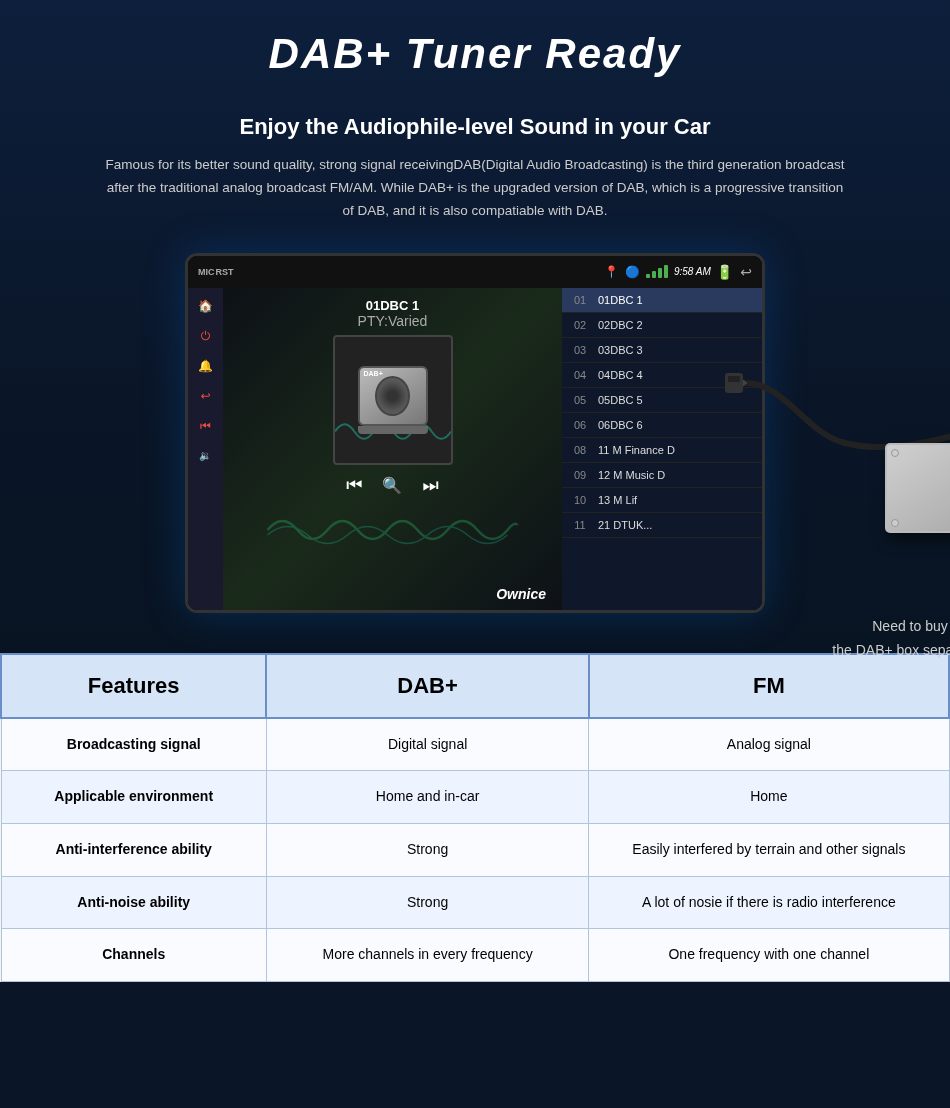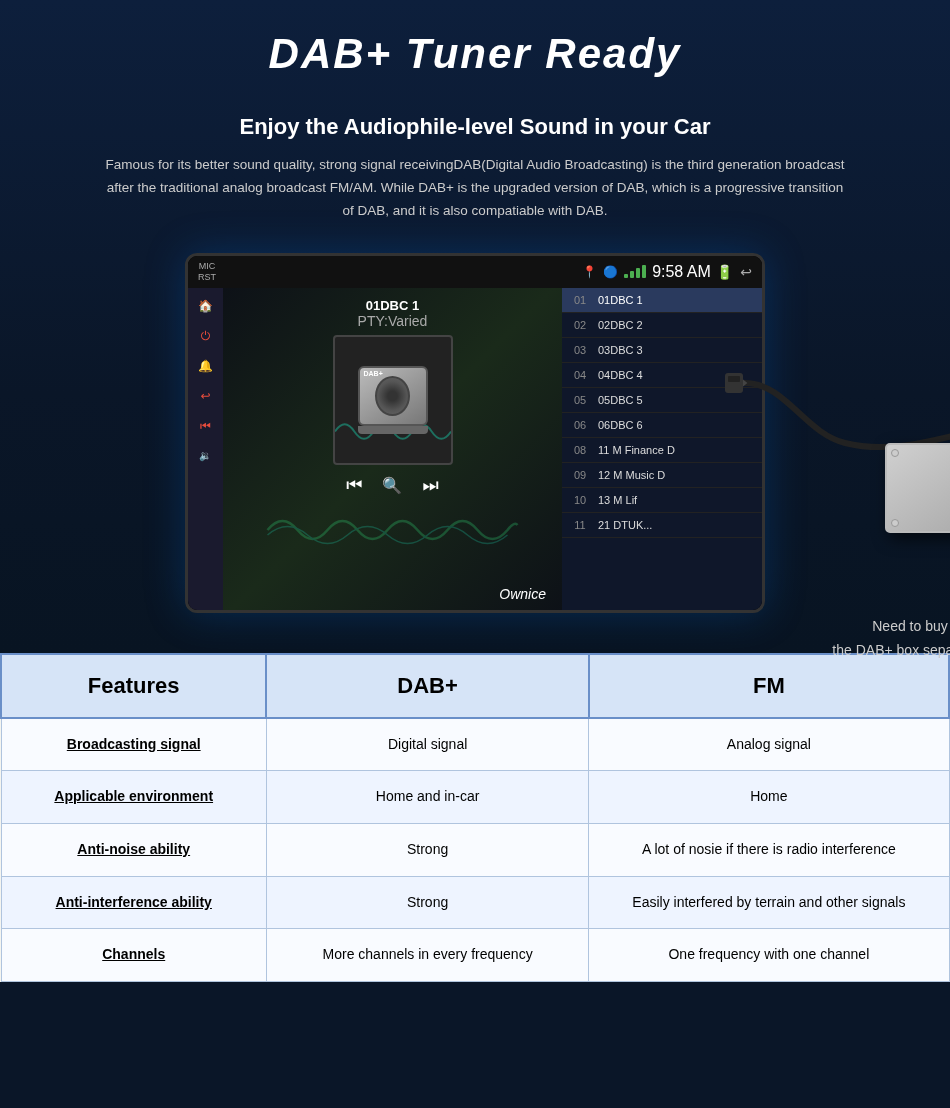"MIC" div { flex-direction: column -> none; font-weight: none -> bold }
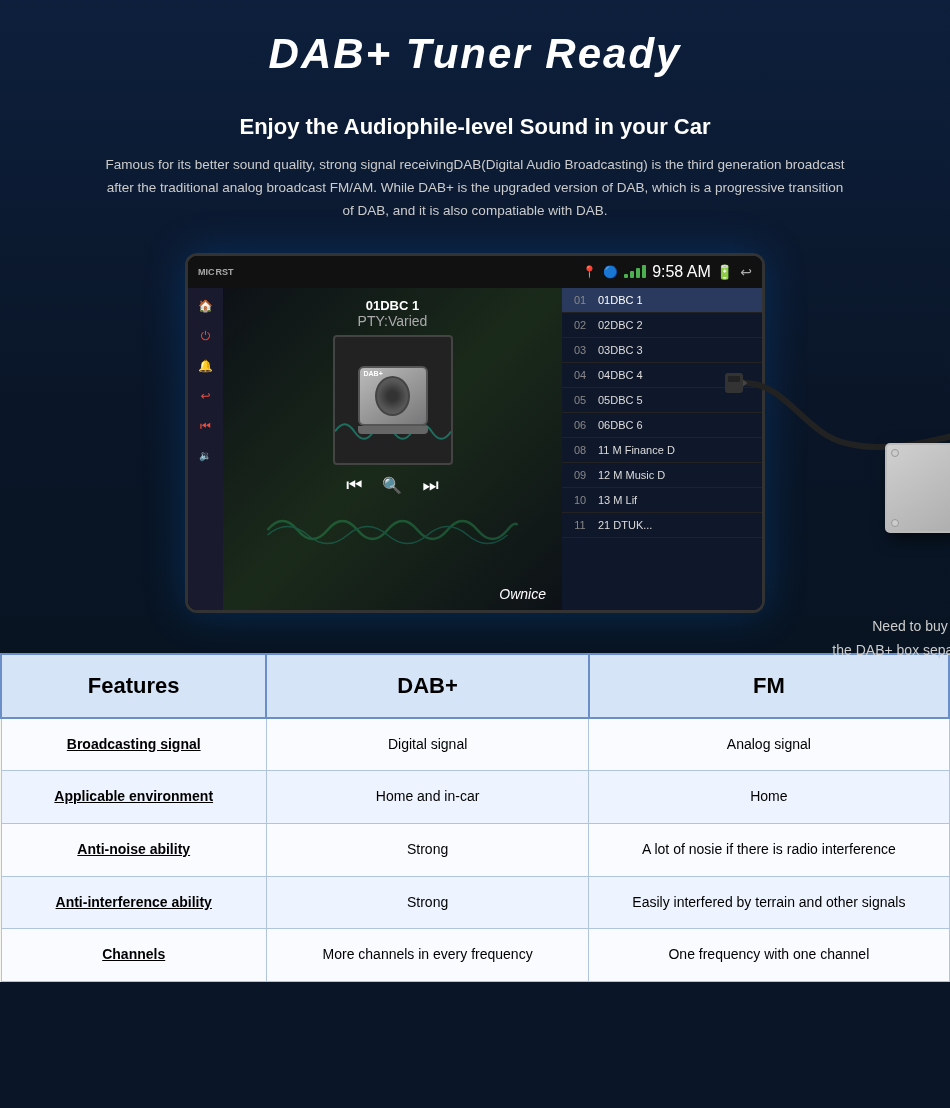"9:58 AM" span { font-size: 16px -> 10px; font-style: none -> italic }
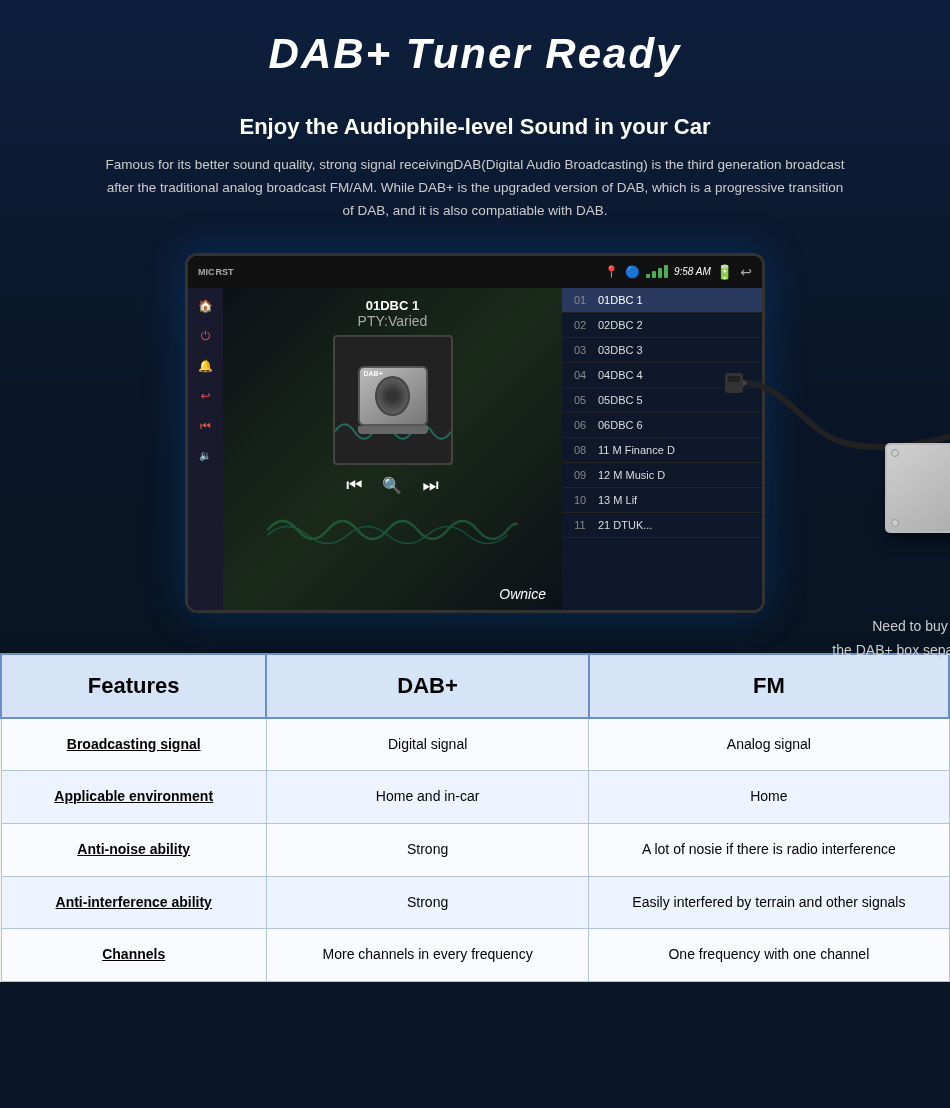"Ownice" .ownice-label { font-weight: normal -> bold }
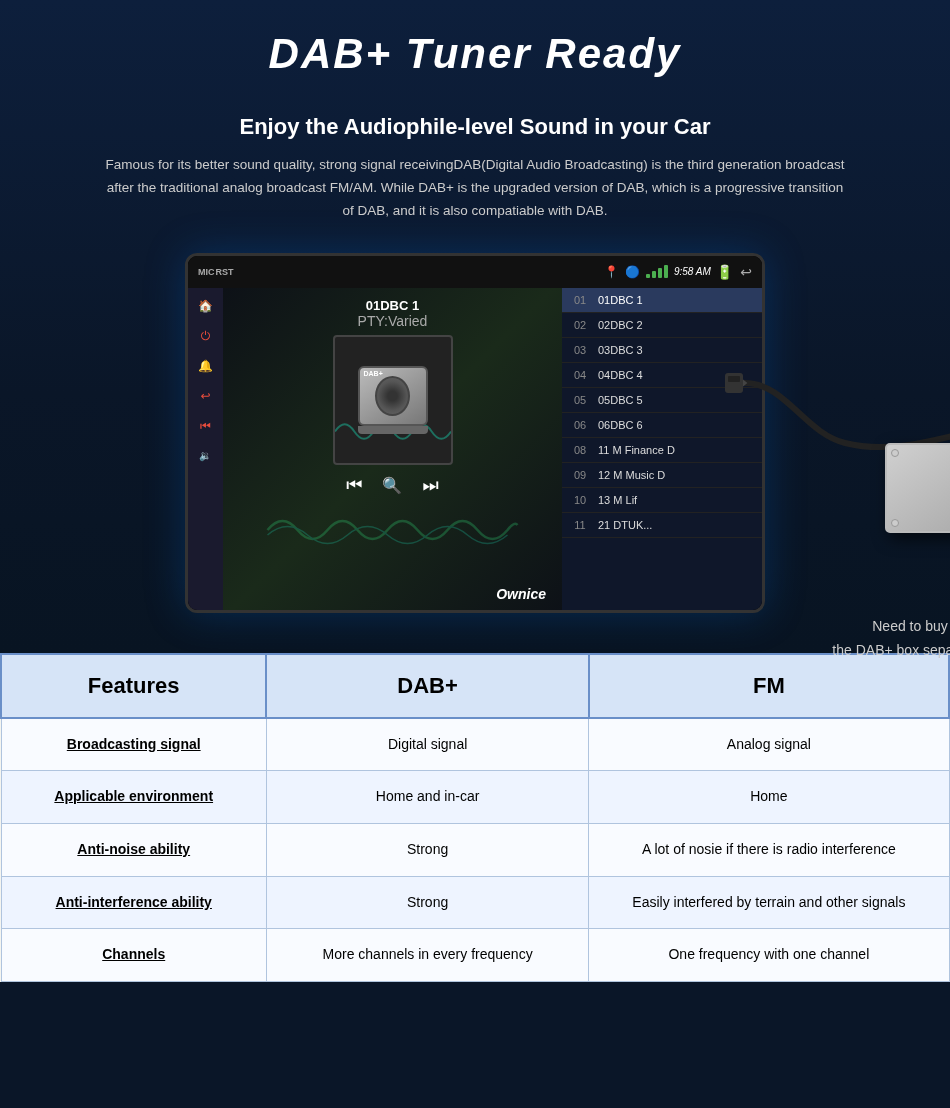"Broadcasting signal" .comparison-table td:first-child { text-decoration: underline -> none }
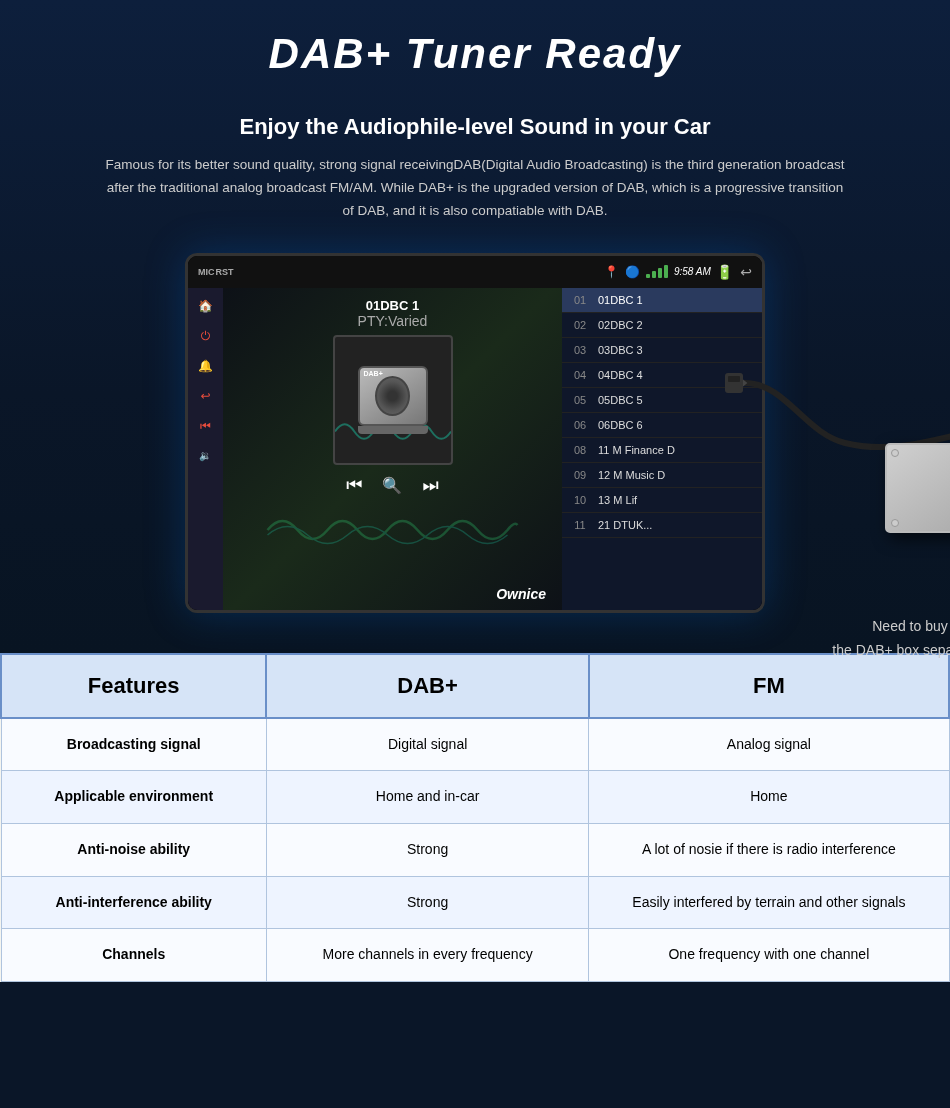"Anti-noise ability" tr { order: before "Anti-interference ability" -> after "Anti-interference ability" }
